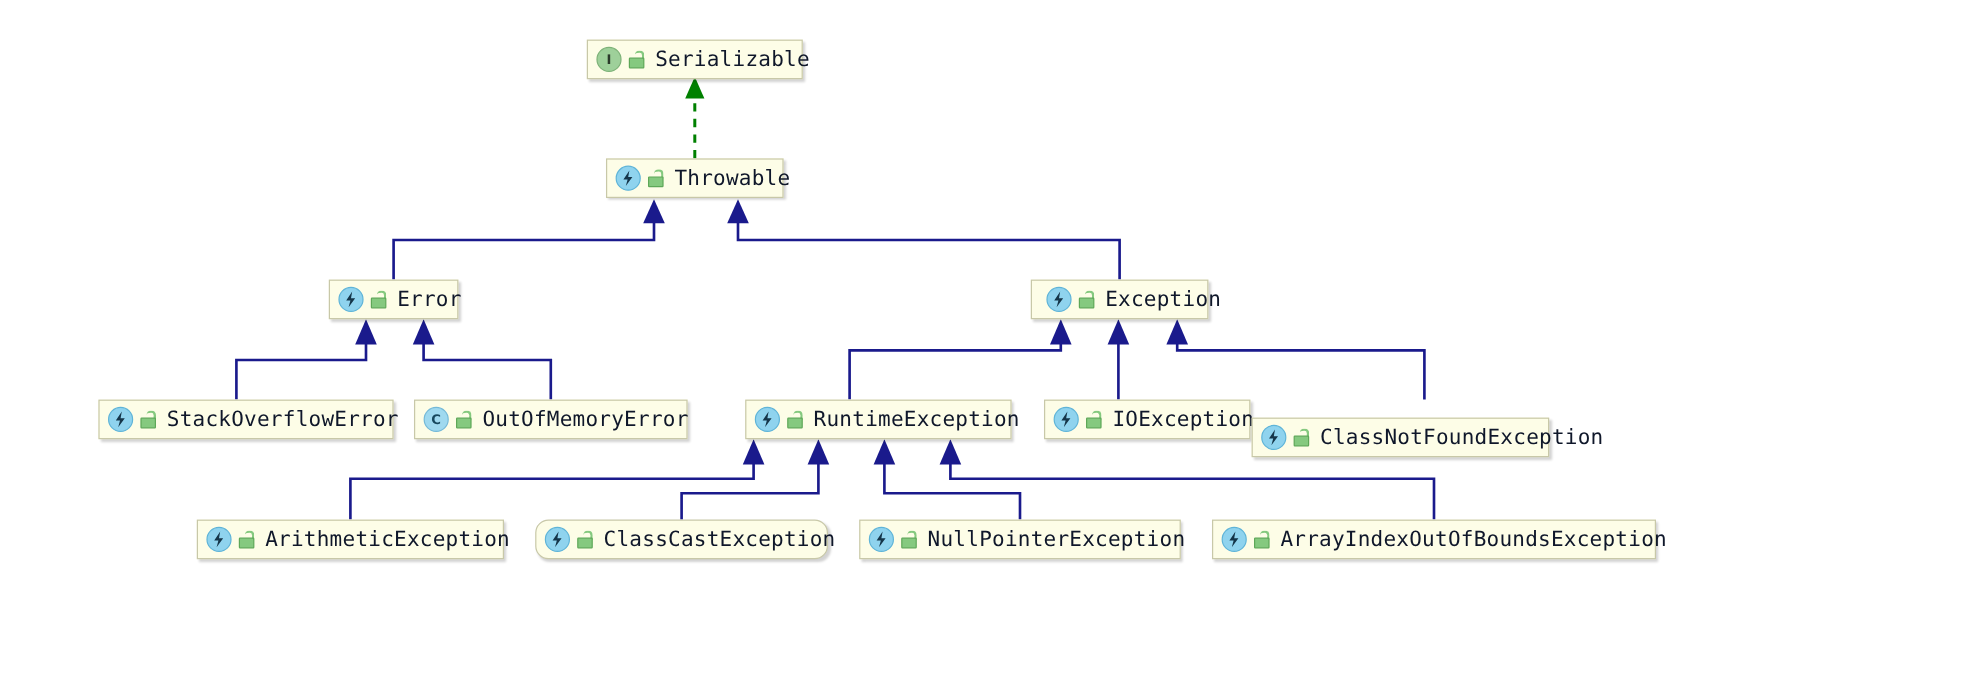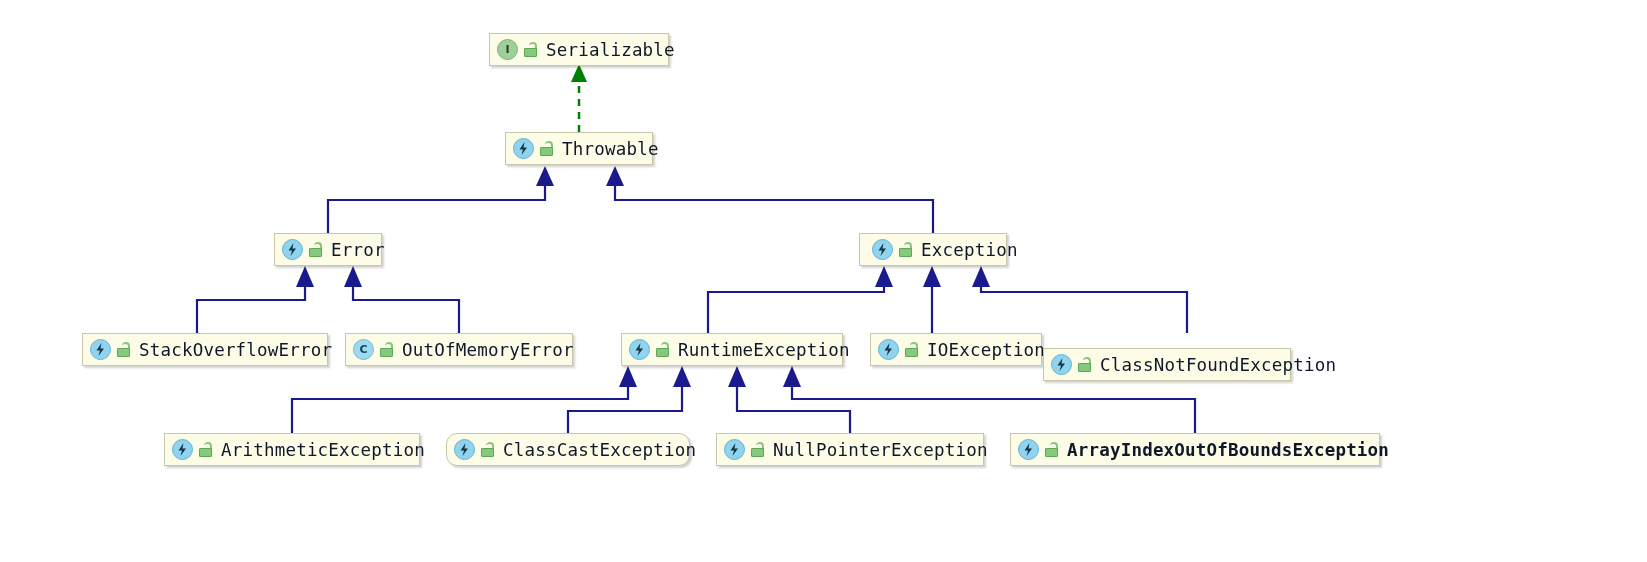"ArrayIndexOutOfBoundsException" div.node { font-weight: bold -> none }
